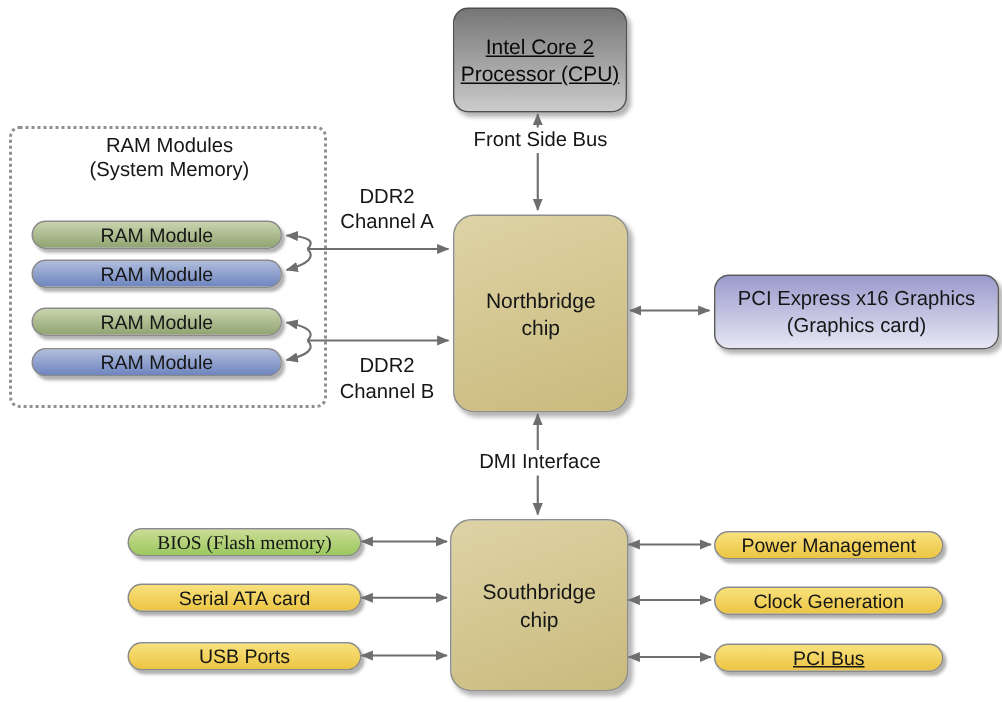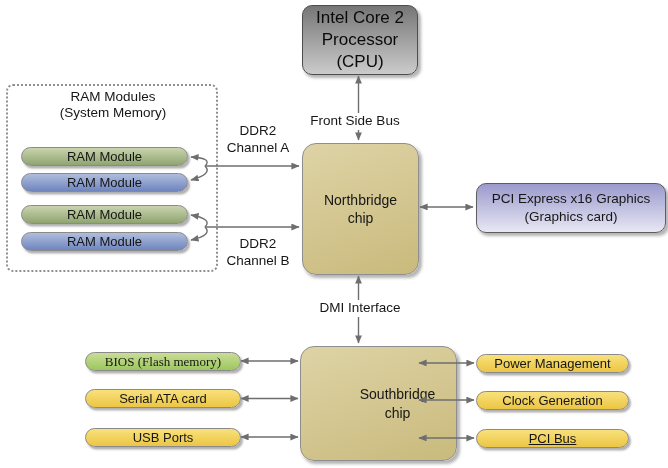"Intel Core 2" .cpu { font-size: 17px -> 14px; text-decoration: none -> underline }
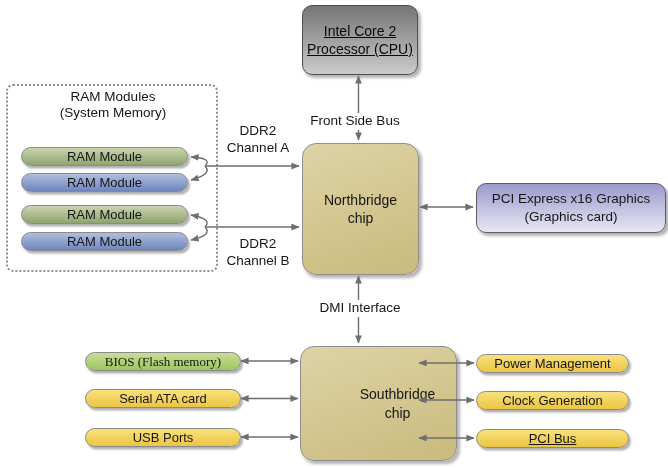"Front Side Bus" .fsb-lbl { text-align: none -> right; top: 113px -> 85px }
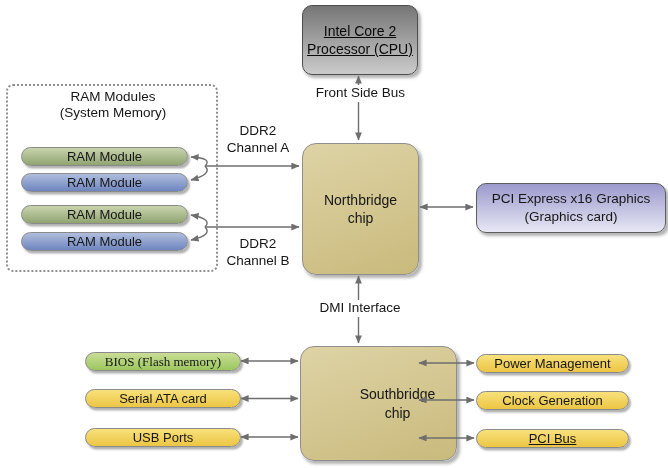"Southbridge" .southbridge { padding-left: 38px -> none }
